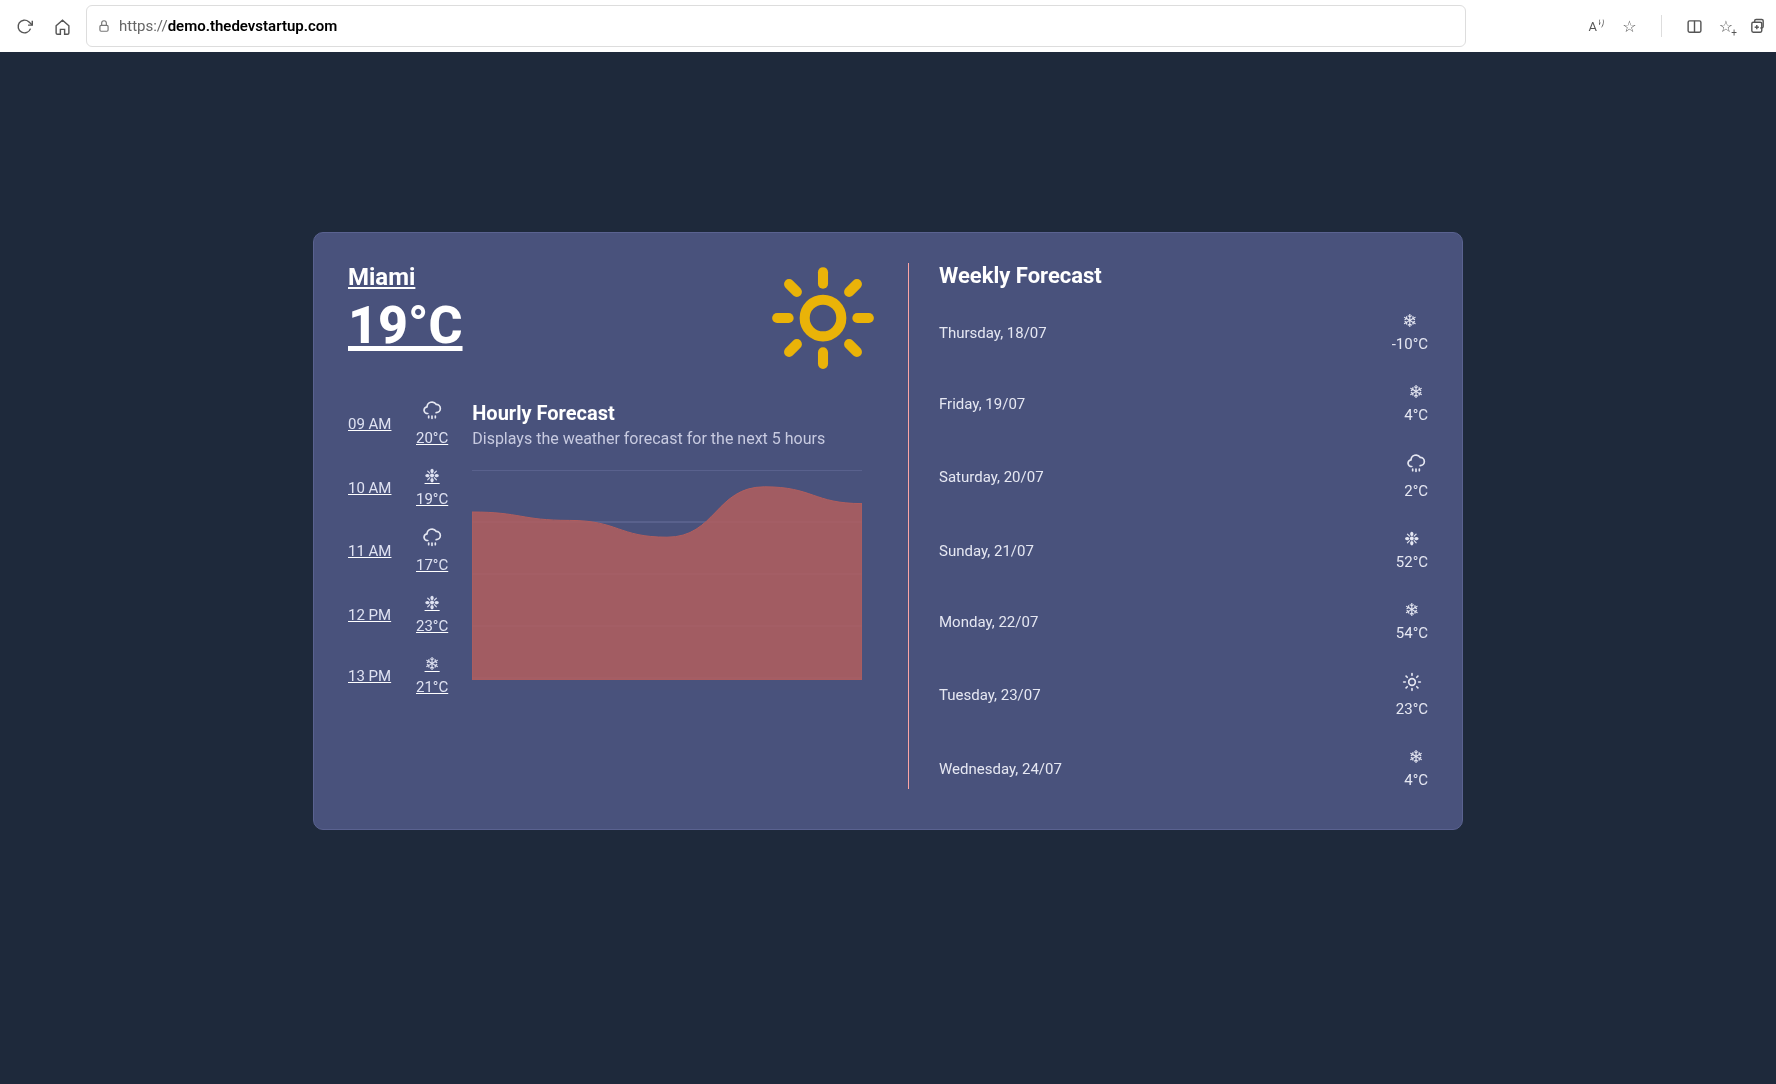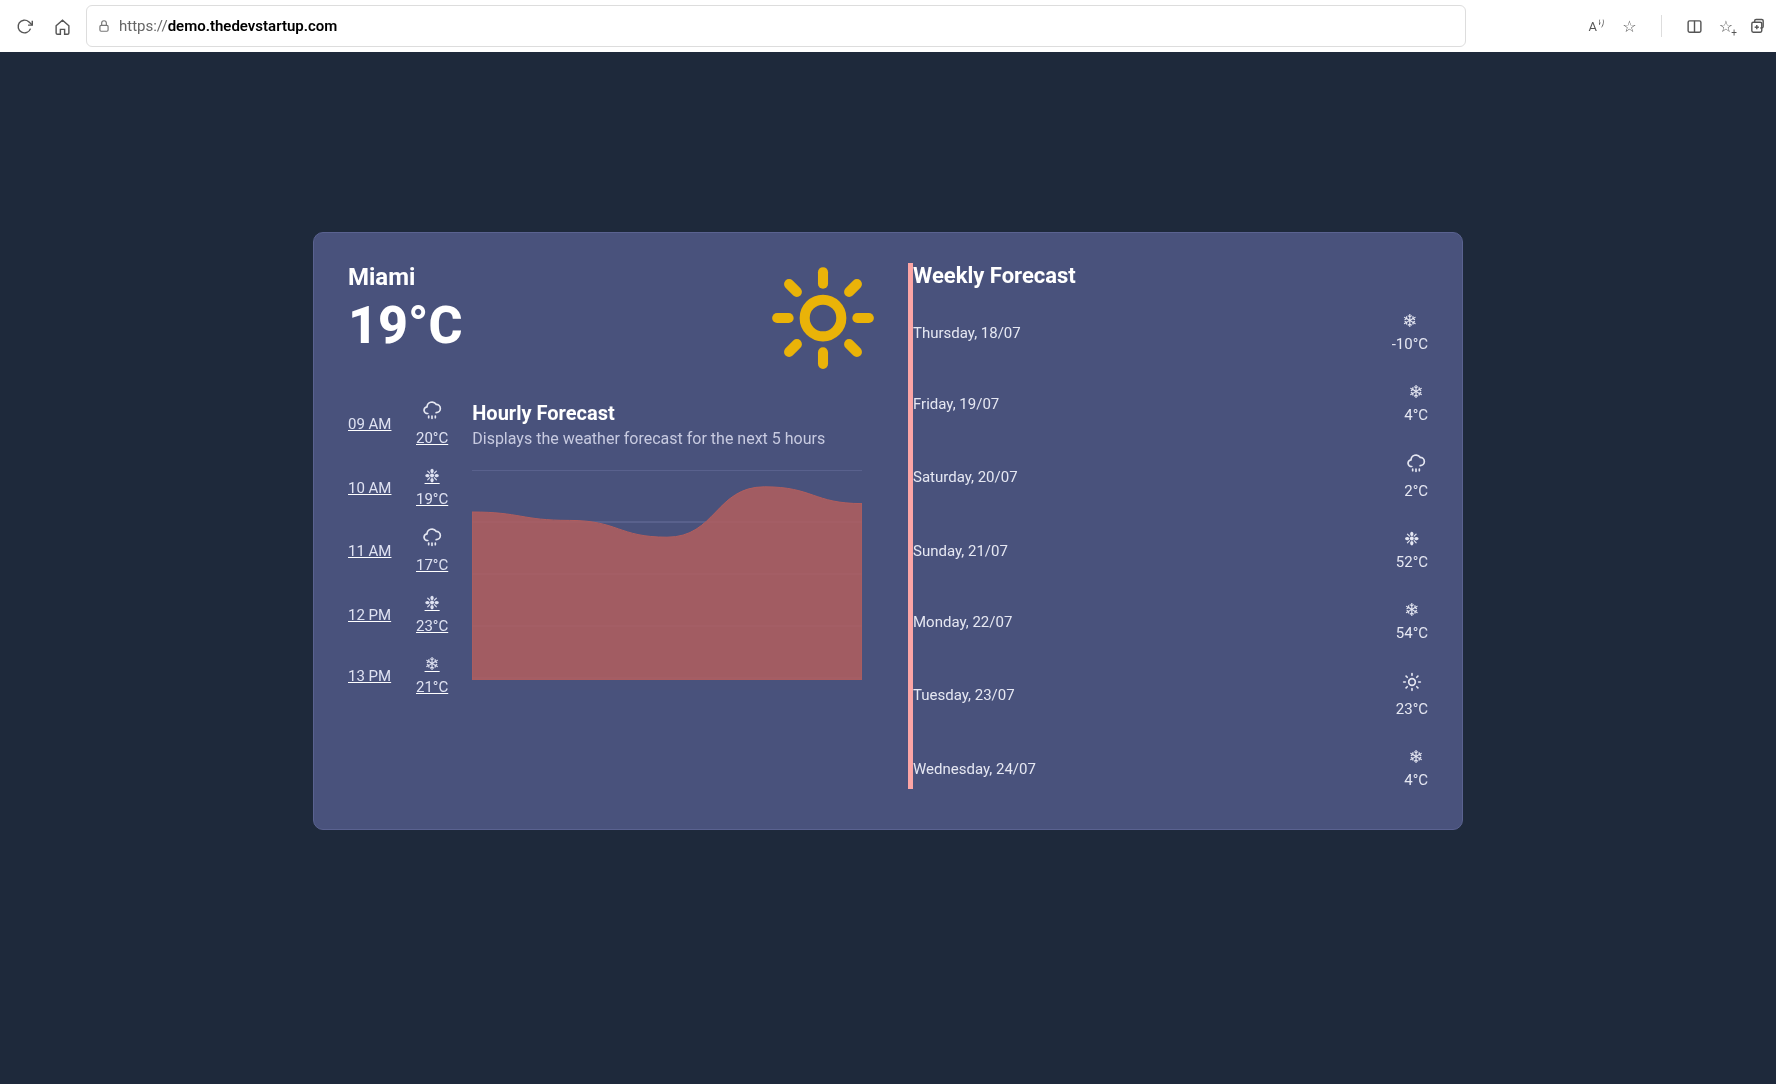"Miami" .temp-row { text-decoration: none -> underline }
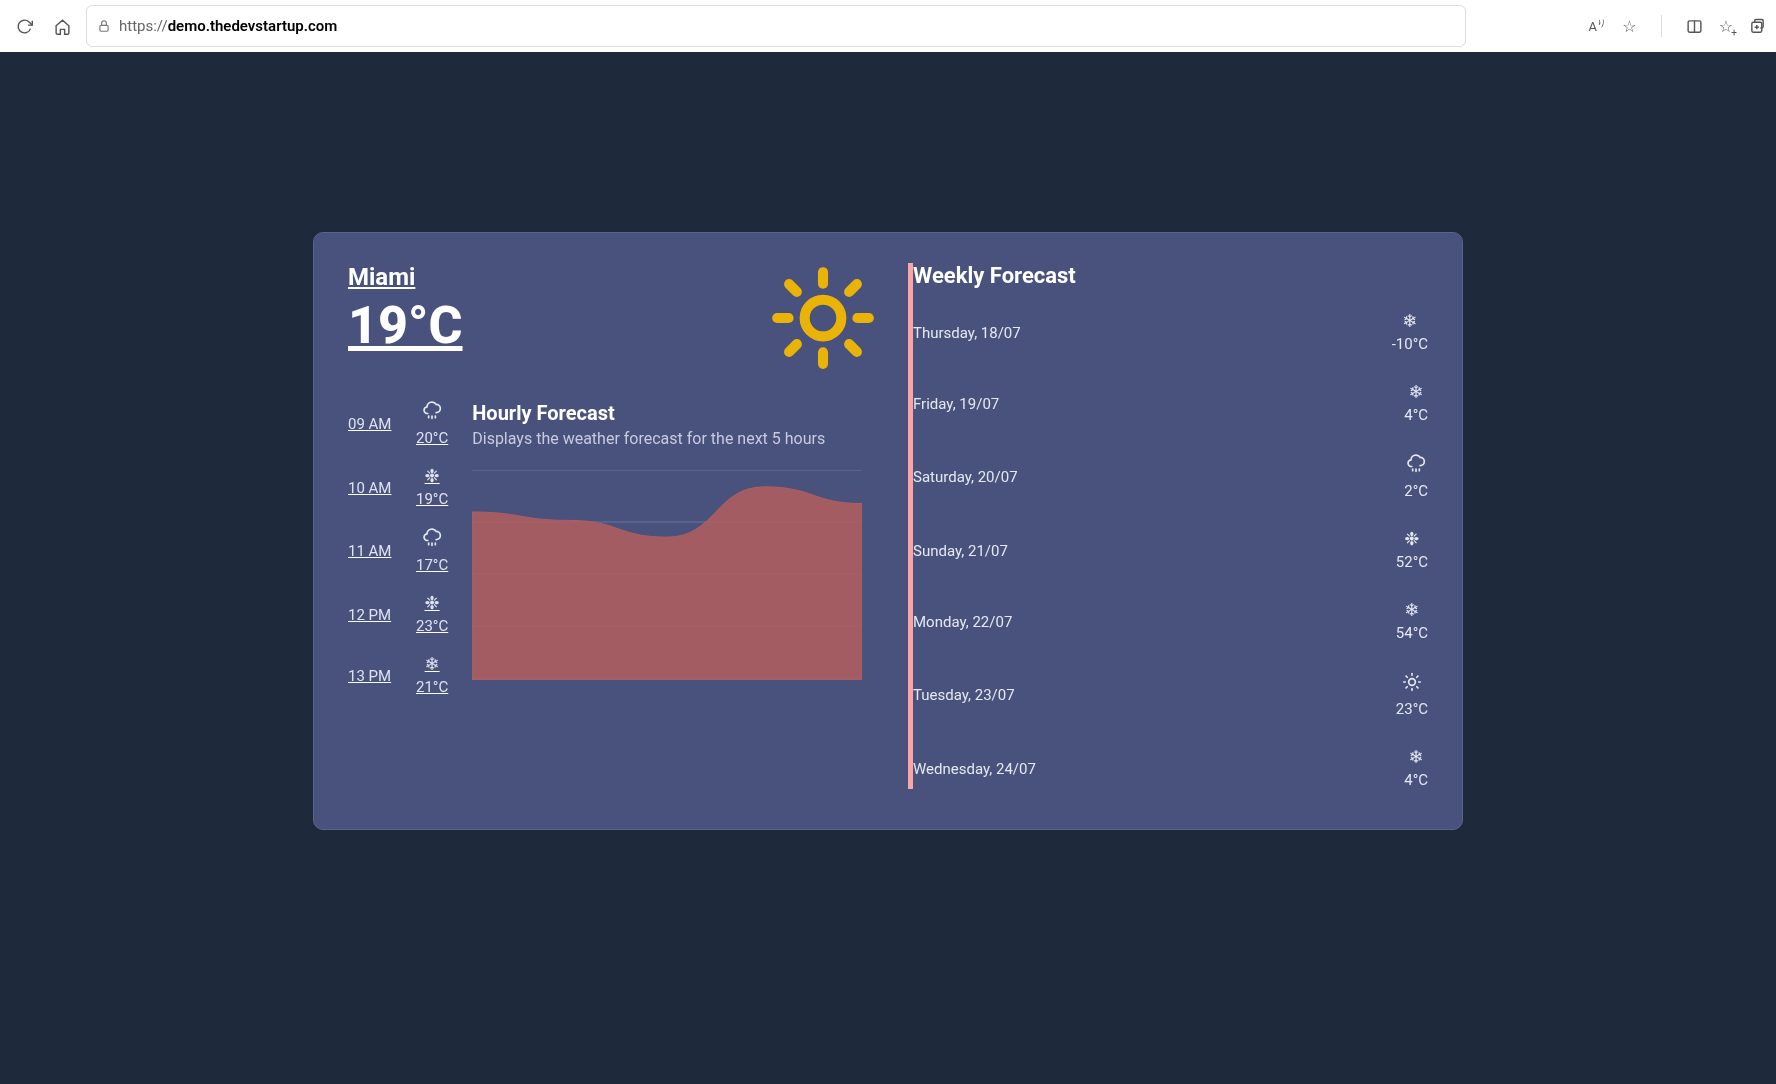"Weekly Forecast" .right { border-left: 5px solid #fca5a5 -> 1px solid #fca5a5; padding-left: none -> 30px }
